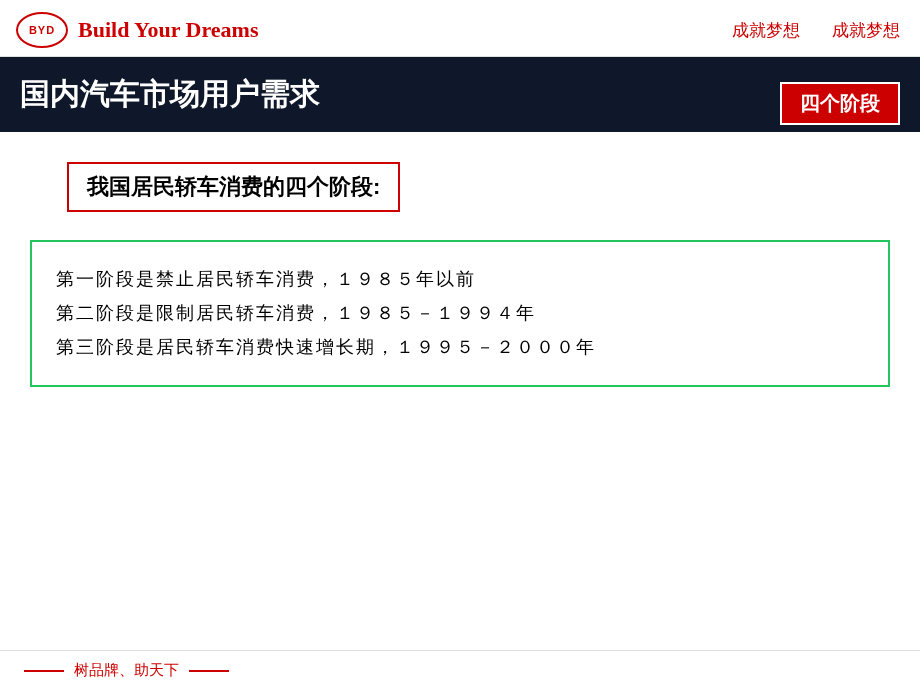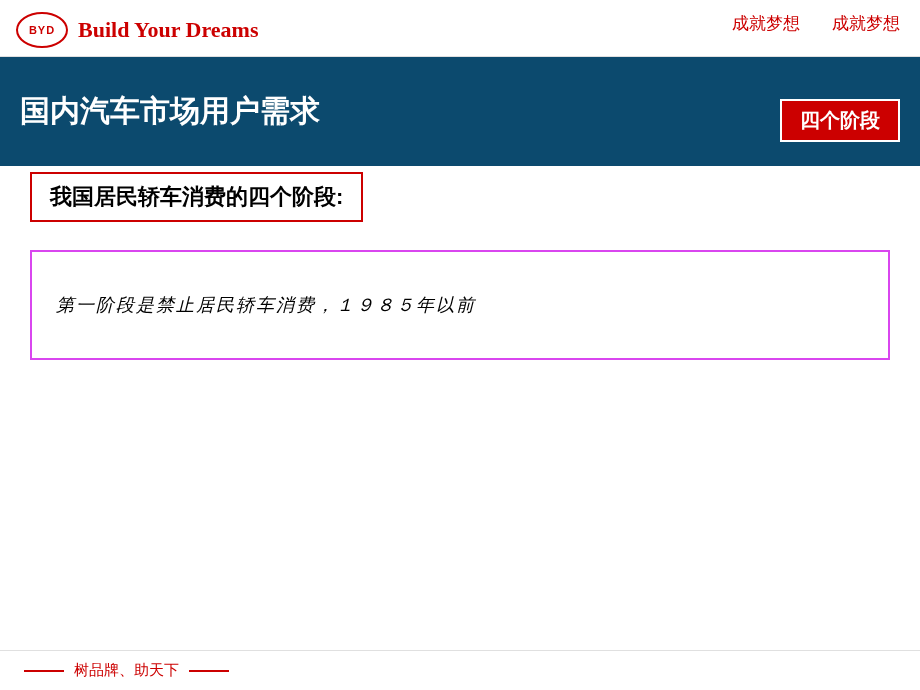"BYD" .header { align-items: none -> center }
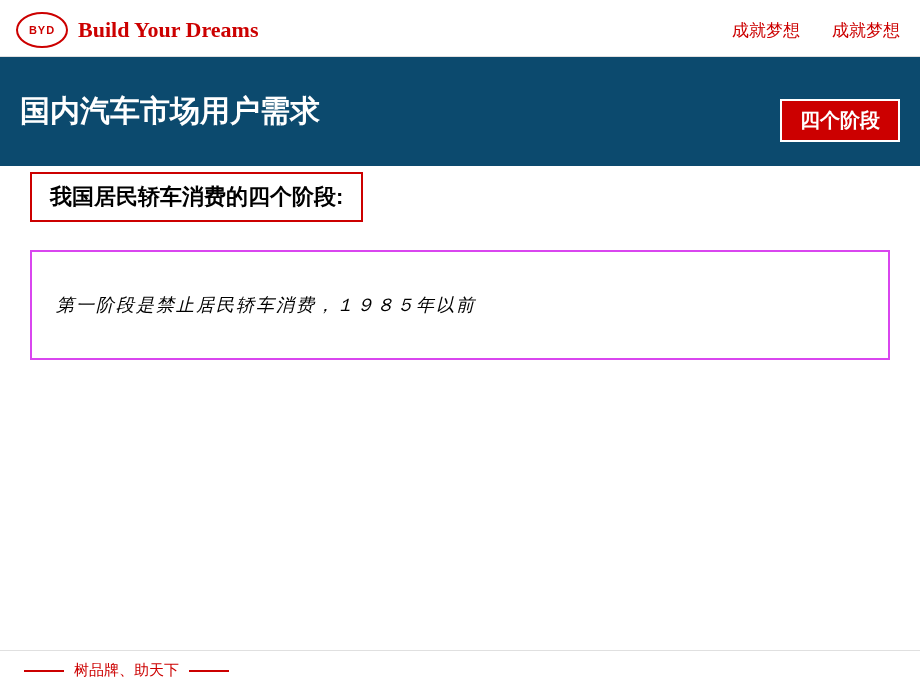"国内汽车市场用户需求" .title-bar { background: #0c4a6e -> #0f172a; padding: 24px 20px -> 7px 20px }
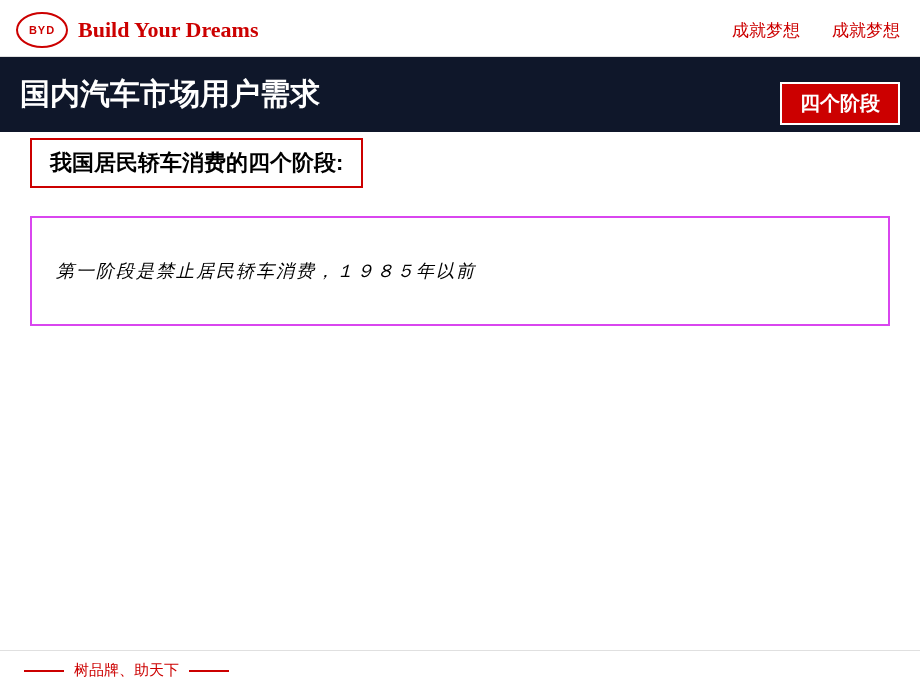"我国居民轿车消费的四个阶段:" .subtitle-section { margin-left: none -> 37px; padding: 6px 30px 10px 30px -> 30px 30px 10px 30px }
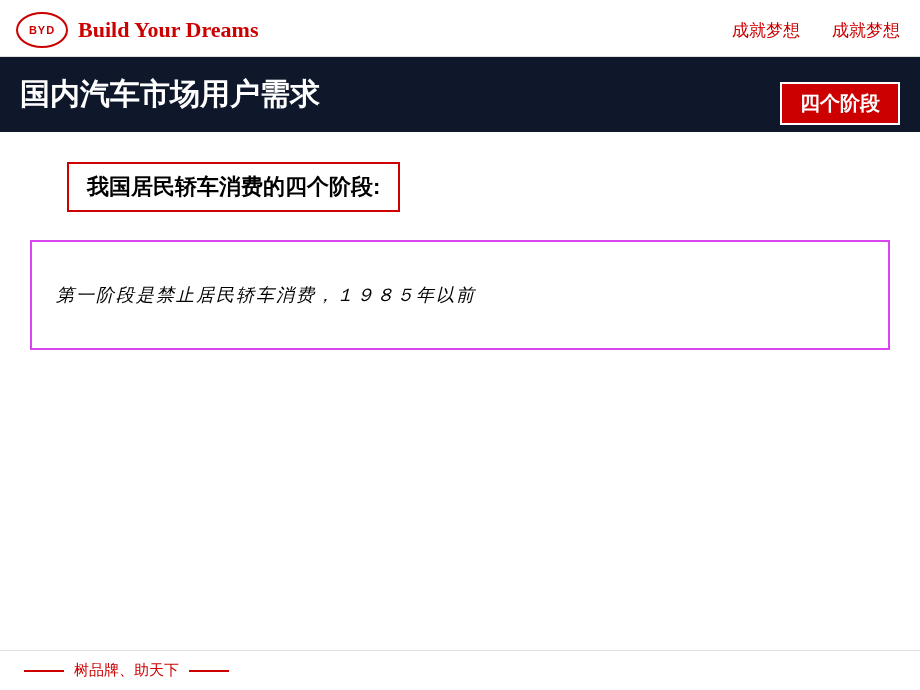"第一阶段是禁止居民轿车消费，１９８５年以前" .content-box { border: 2px solid #d946ef -> 2px solid #22c55e; font-style: italic -> none; padding: 36px 24px -> 20px 24px }
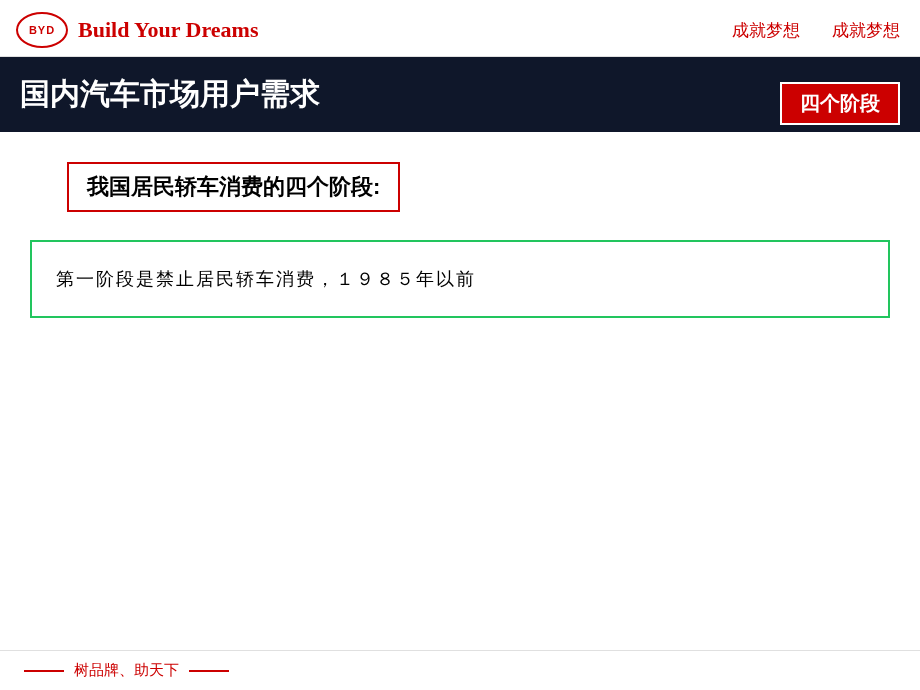"第二阶段是限制居民轿车消费，１９８５－１９９４年" div.content-line { html: none -> <div>第二阶段是限制居民轿车消费，１９８５－１９９４年</div> }
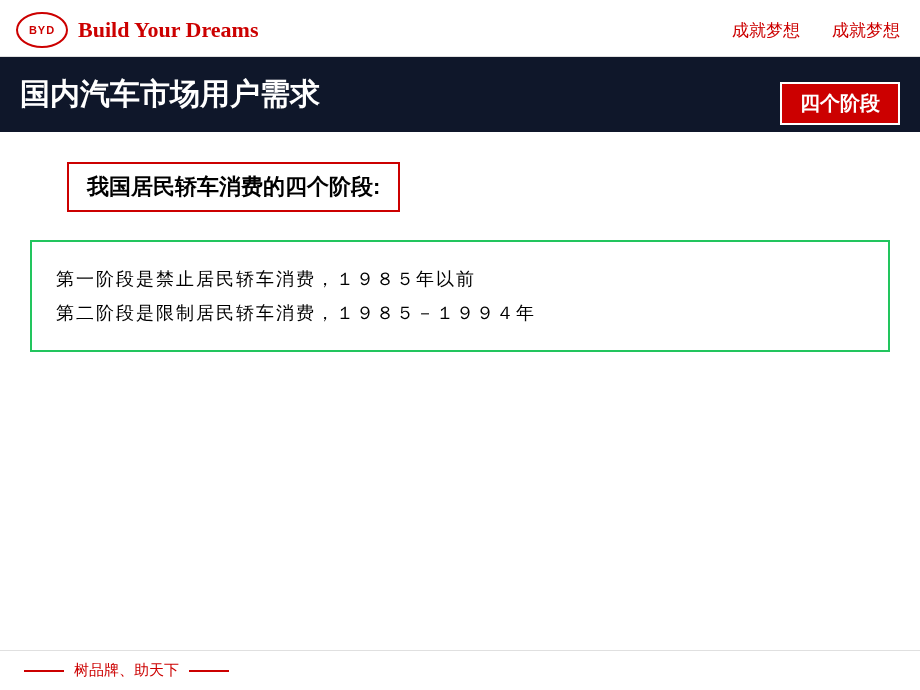"第三阶段是居民轿车消费快速增长期，１９９５－２０００年" div.content-line { html: none -> <div>第三阶段是居民轿车消费快速增长期，１９９５－２０００年</div> }
